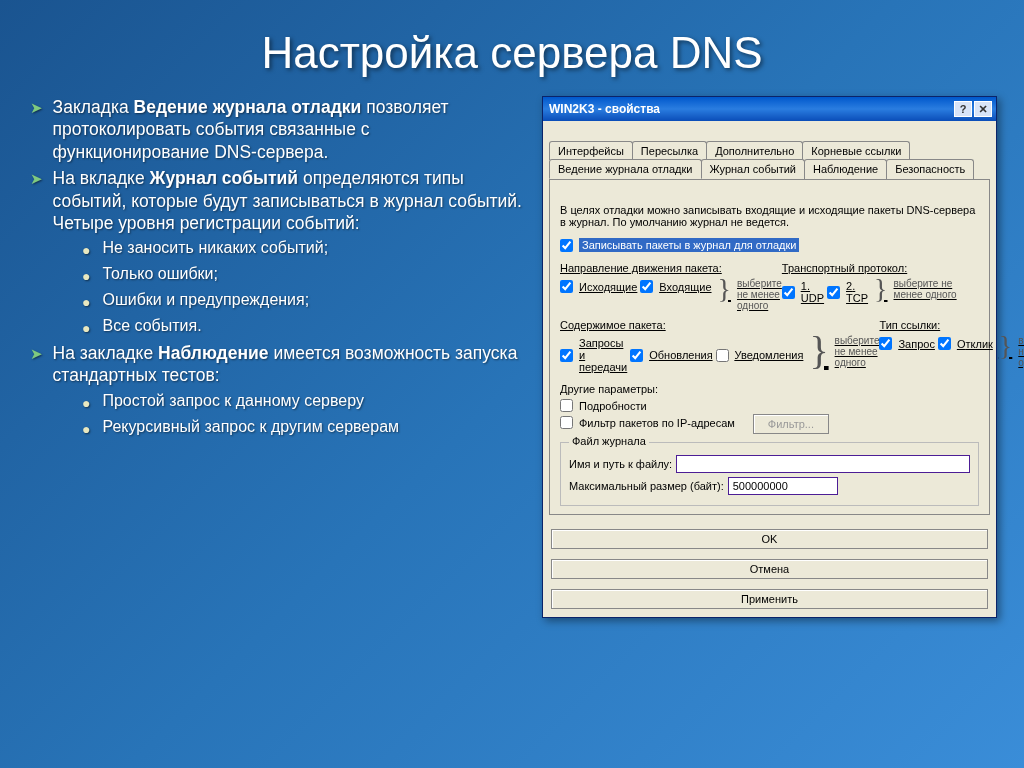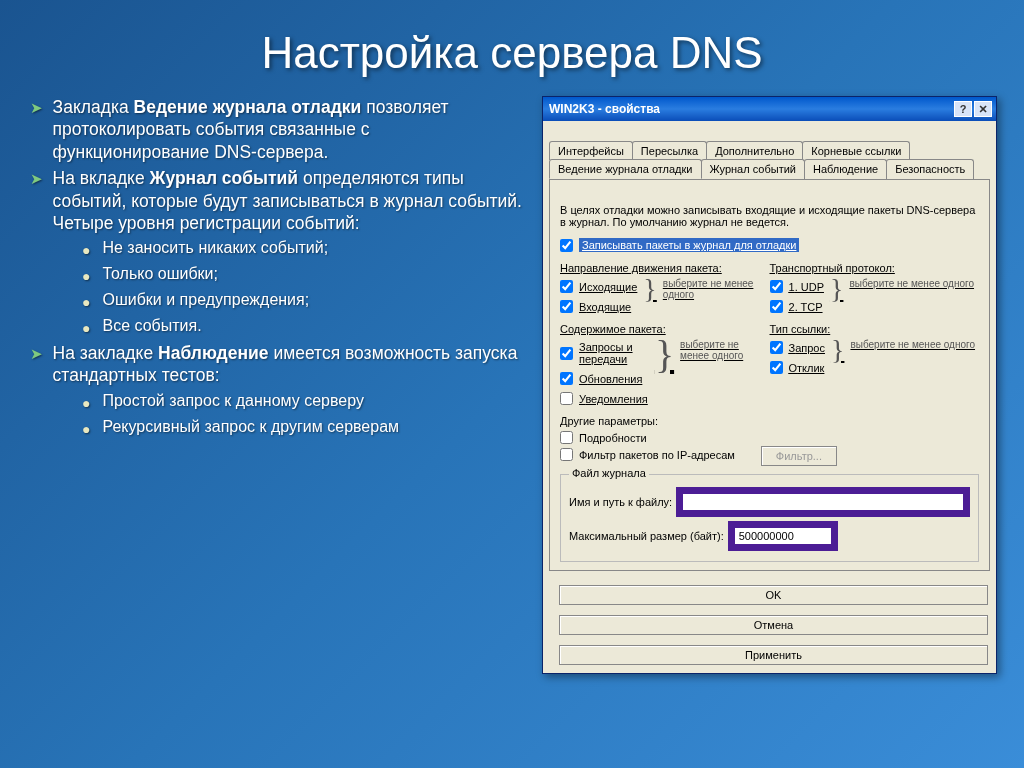"Записывать пакеты в журнал для" .chk-line.hl { text-decoration: underline -> none }
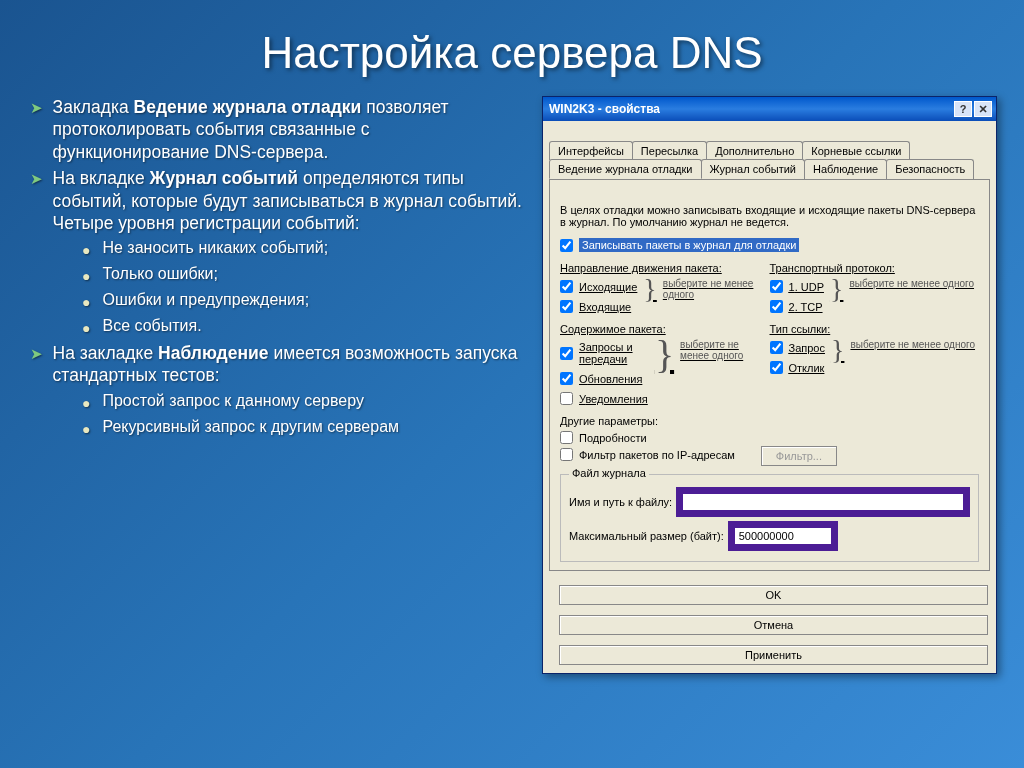"Исходящие" .chk-stack { flex-direction: column -> row }
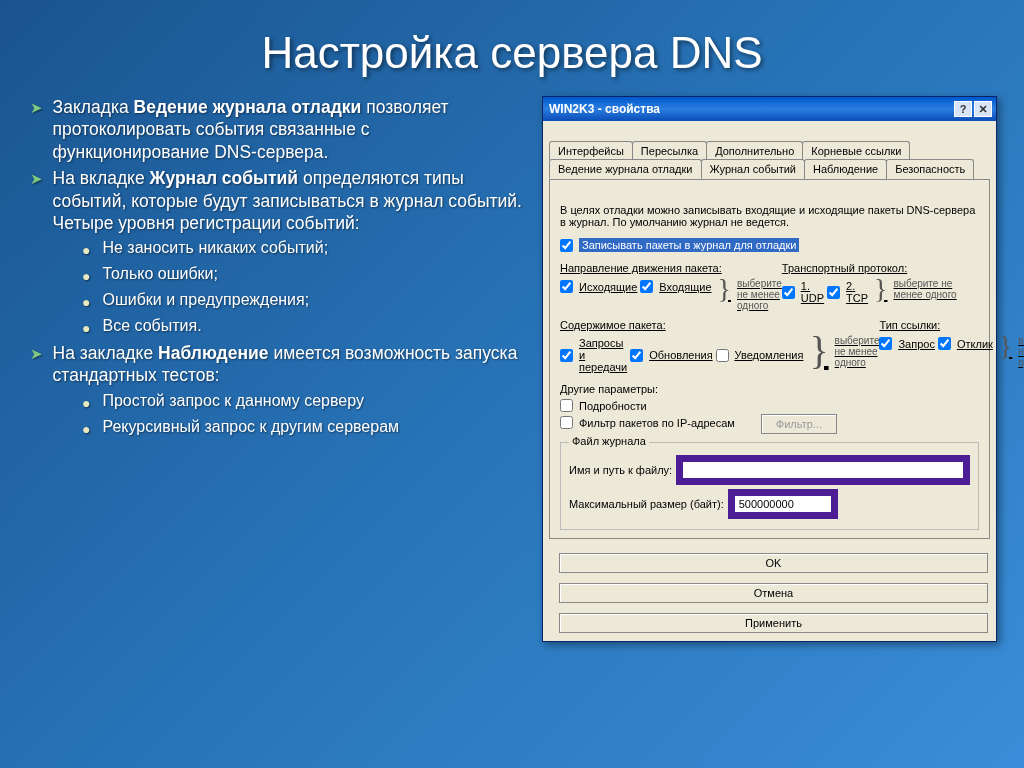"Фильтр..." .btn { margin-left: 8px -> none }
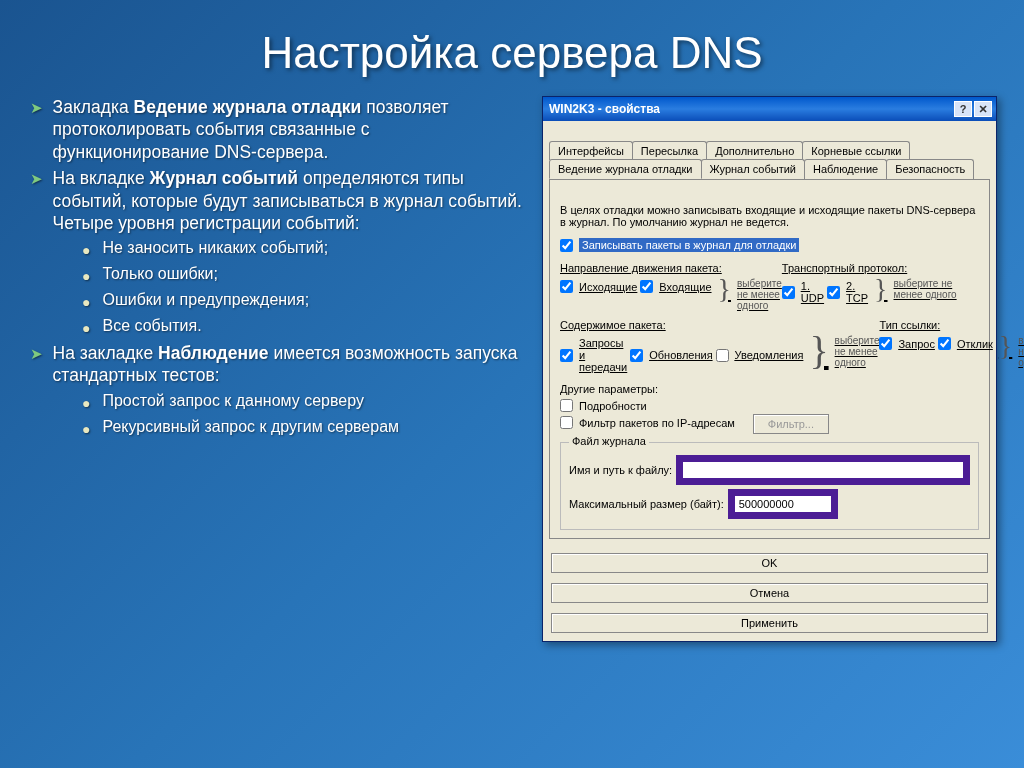"500000000" .form-row input[type="text"] { border: 7px solid #4c1d95 -> 1px solid #4c1d95 }
